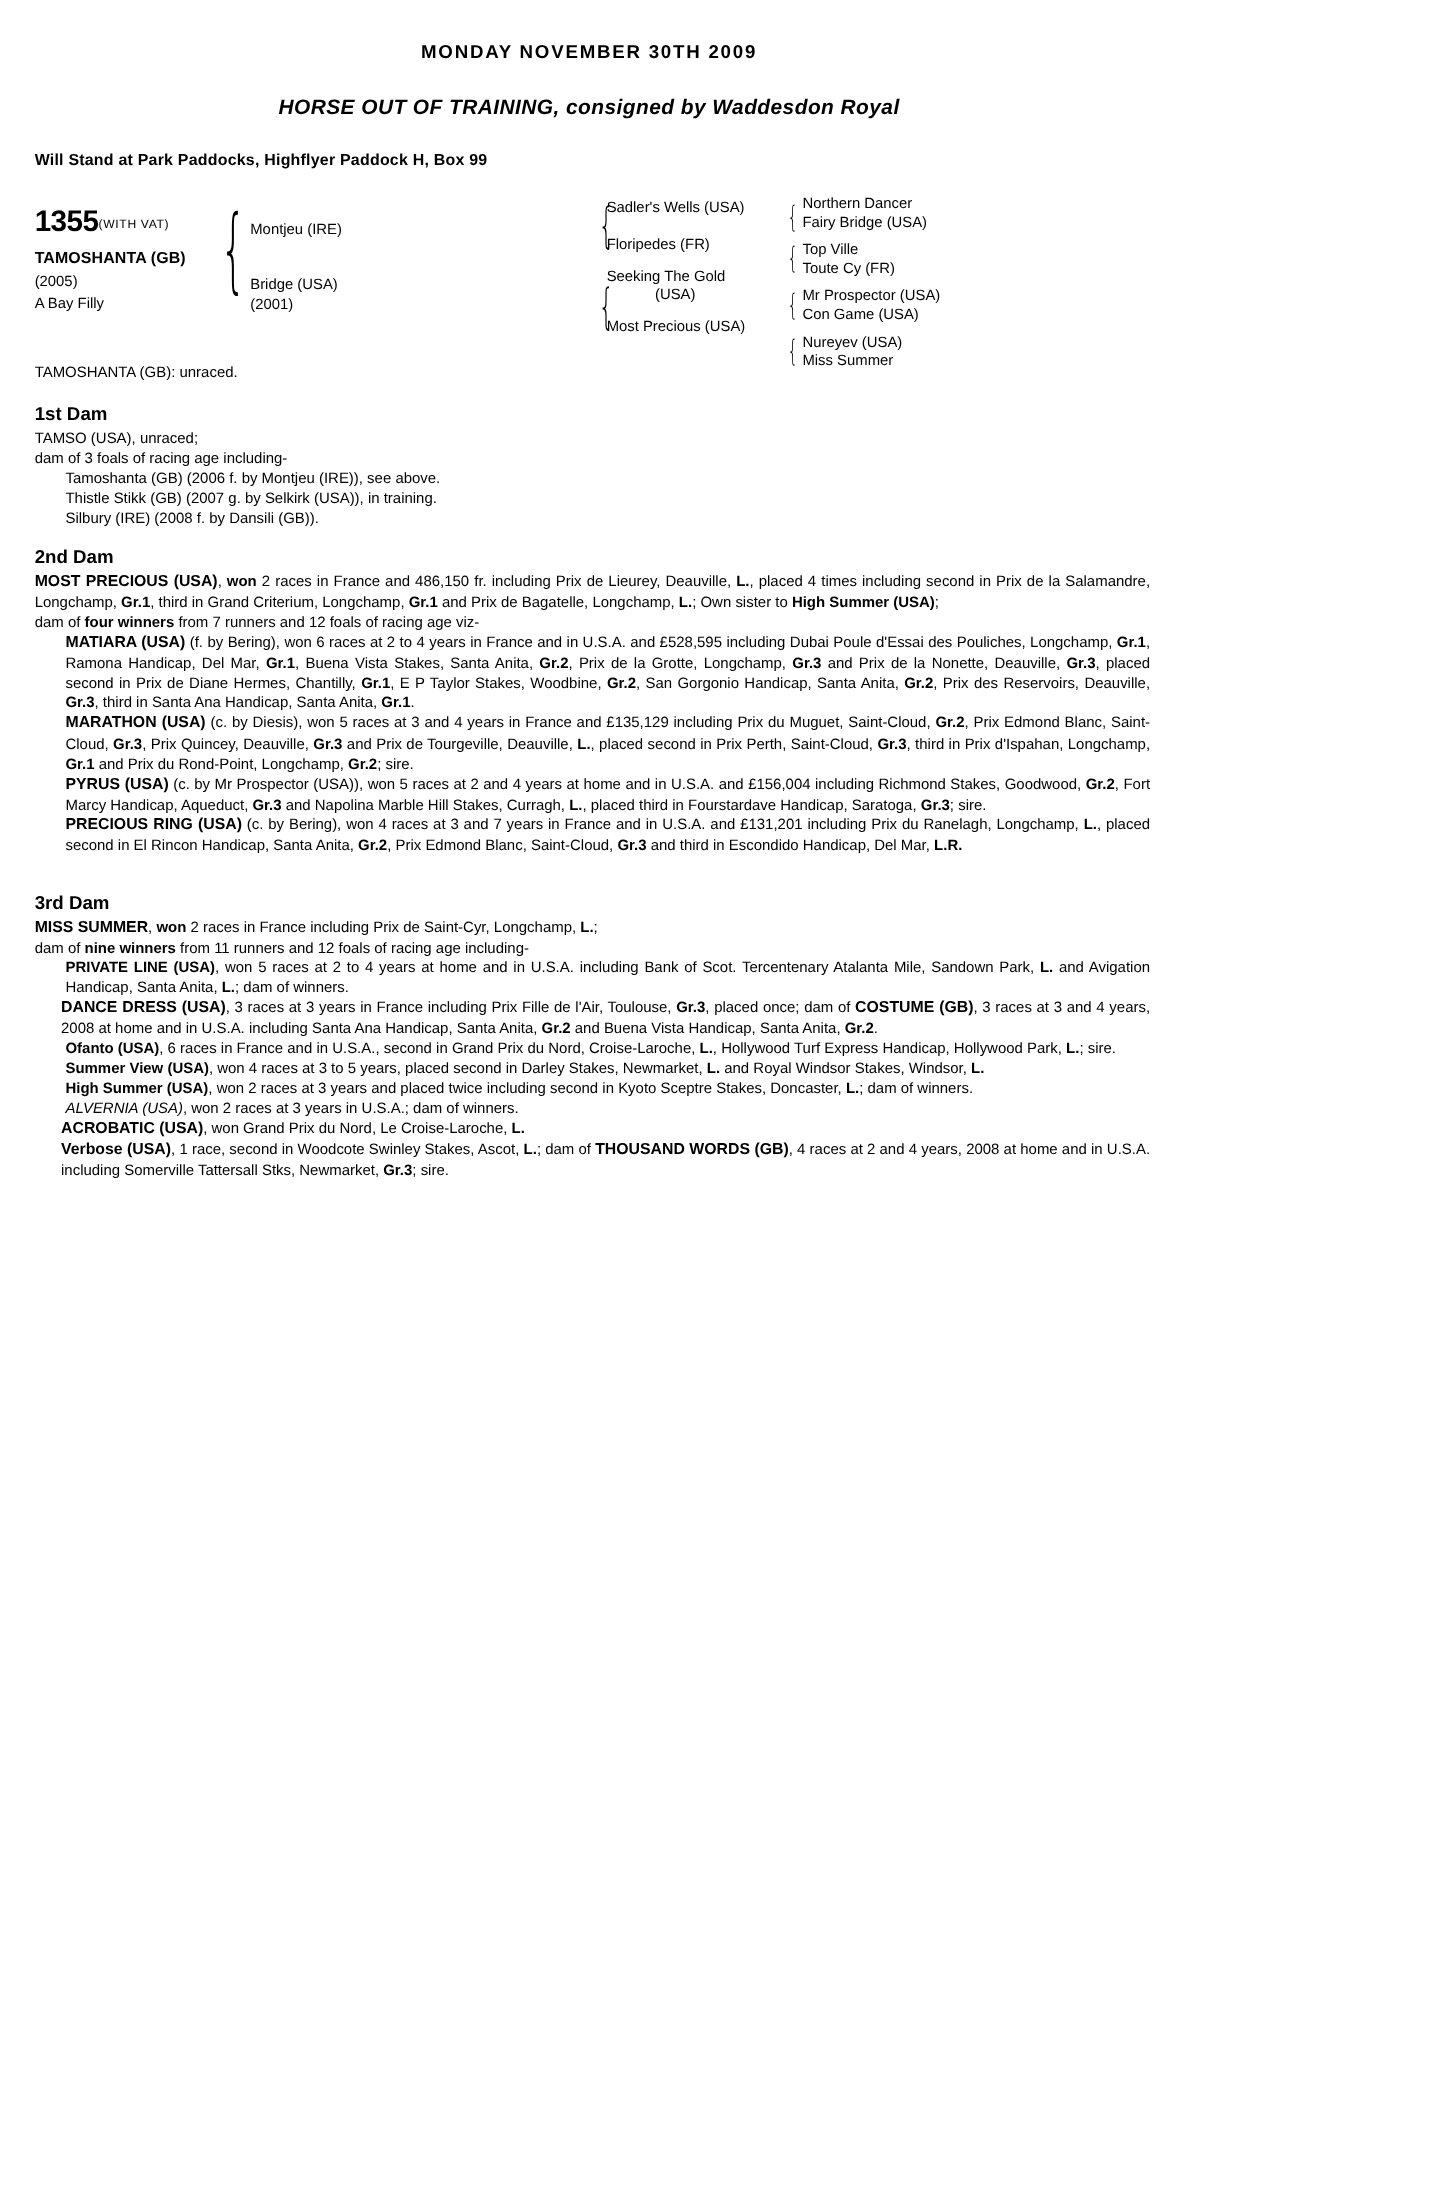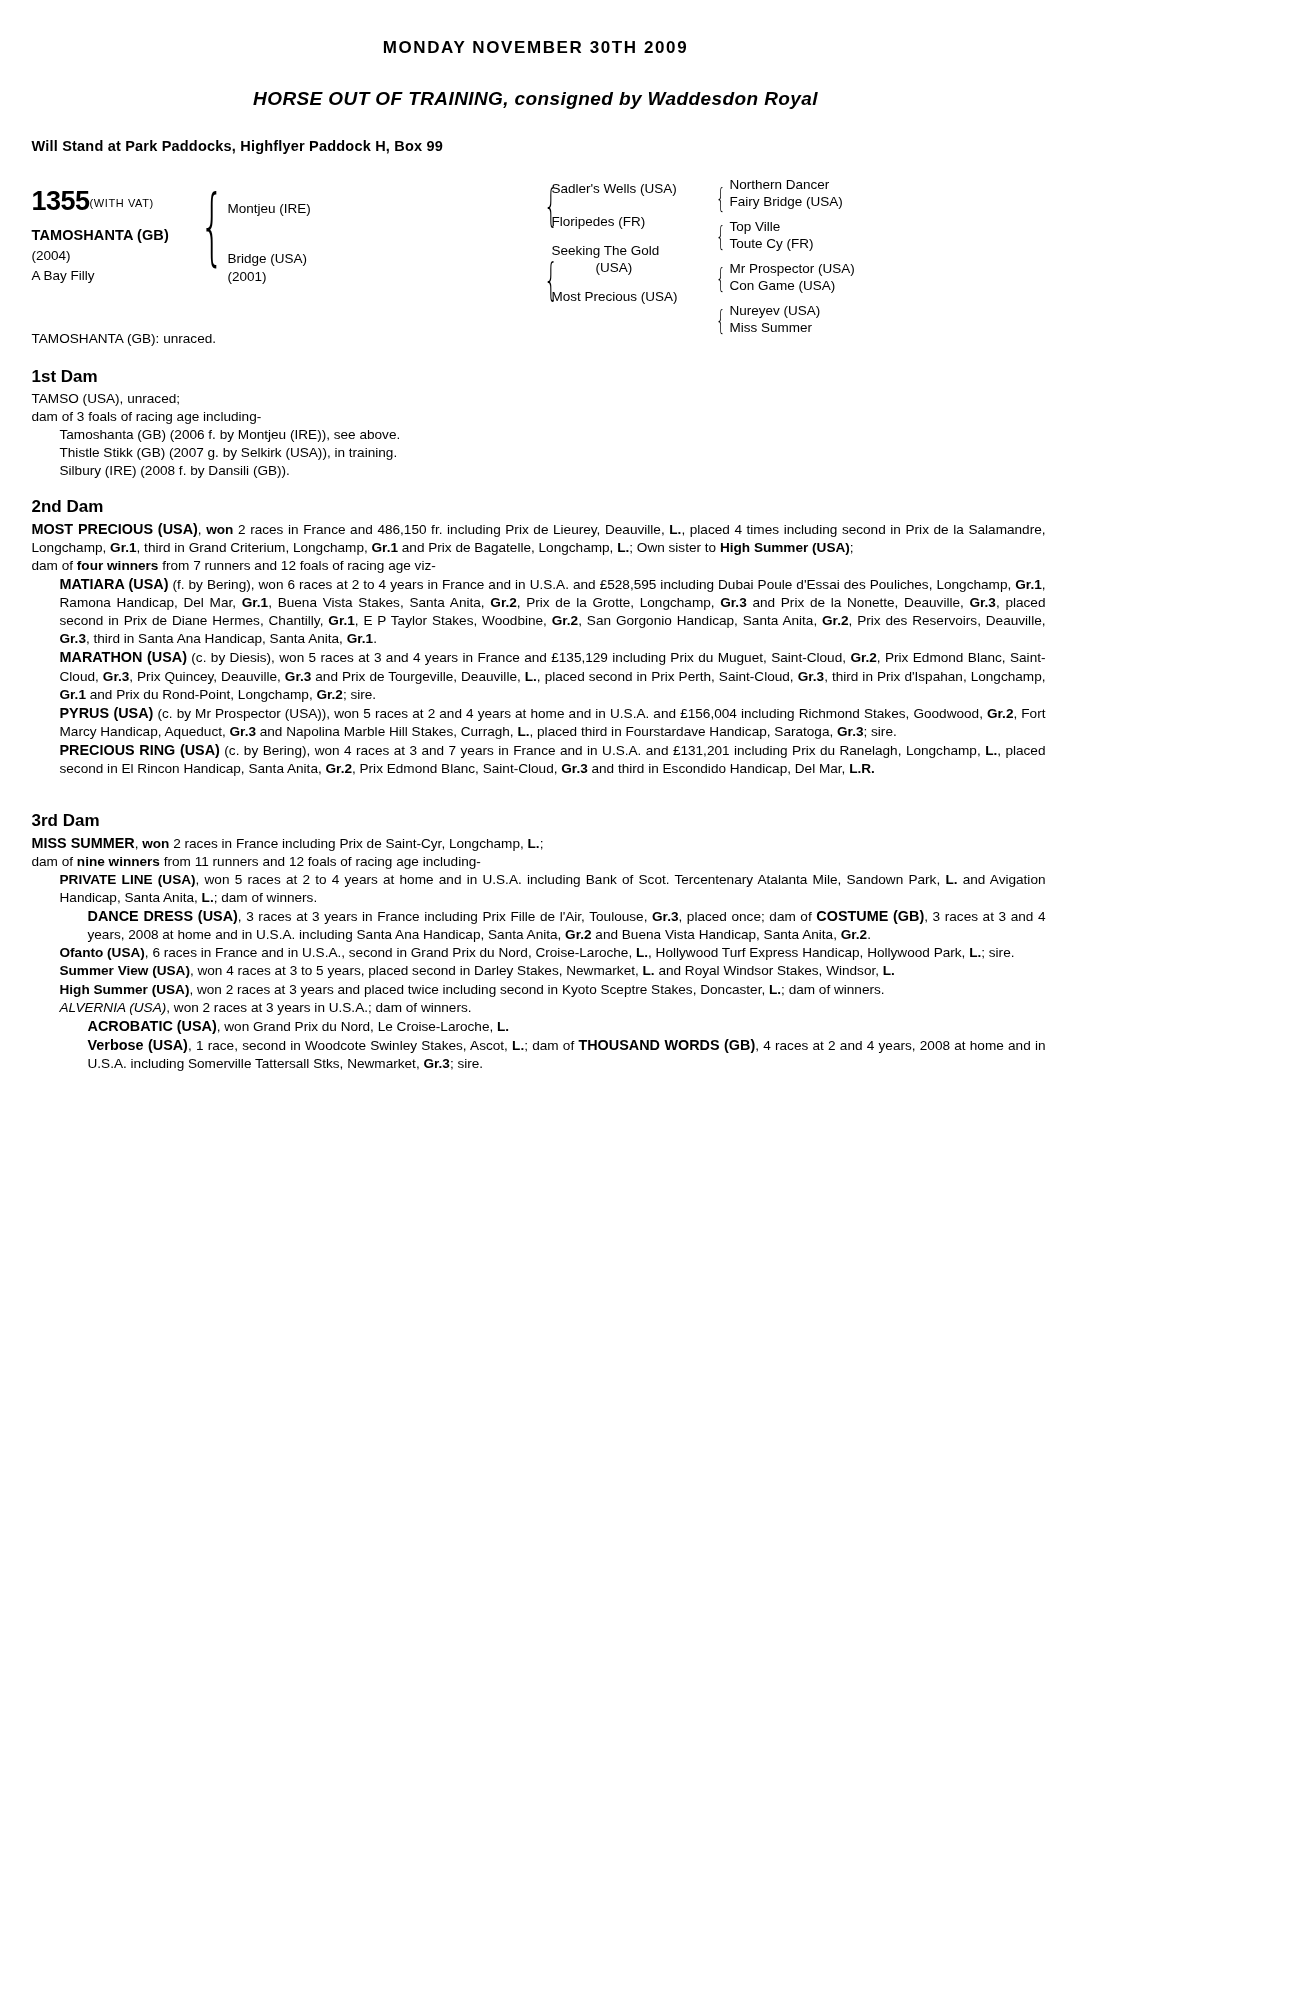"(2004)" div.horse-year { text: 2004 -> 2005 }
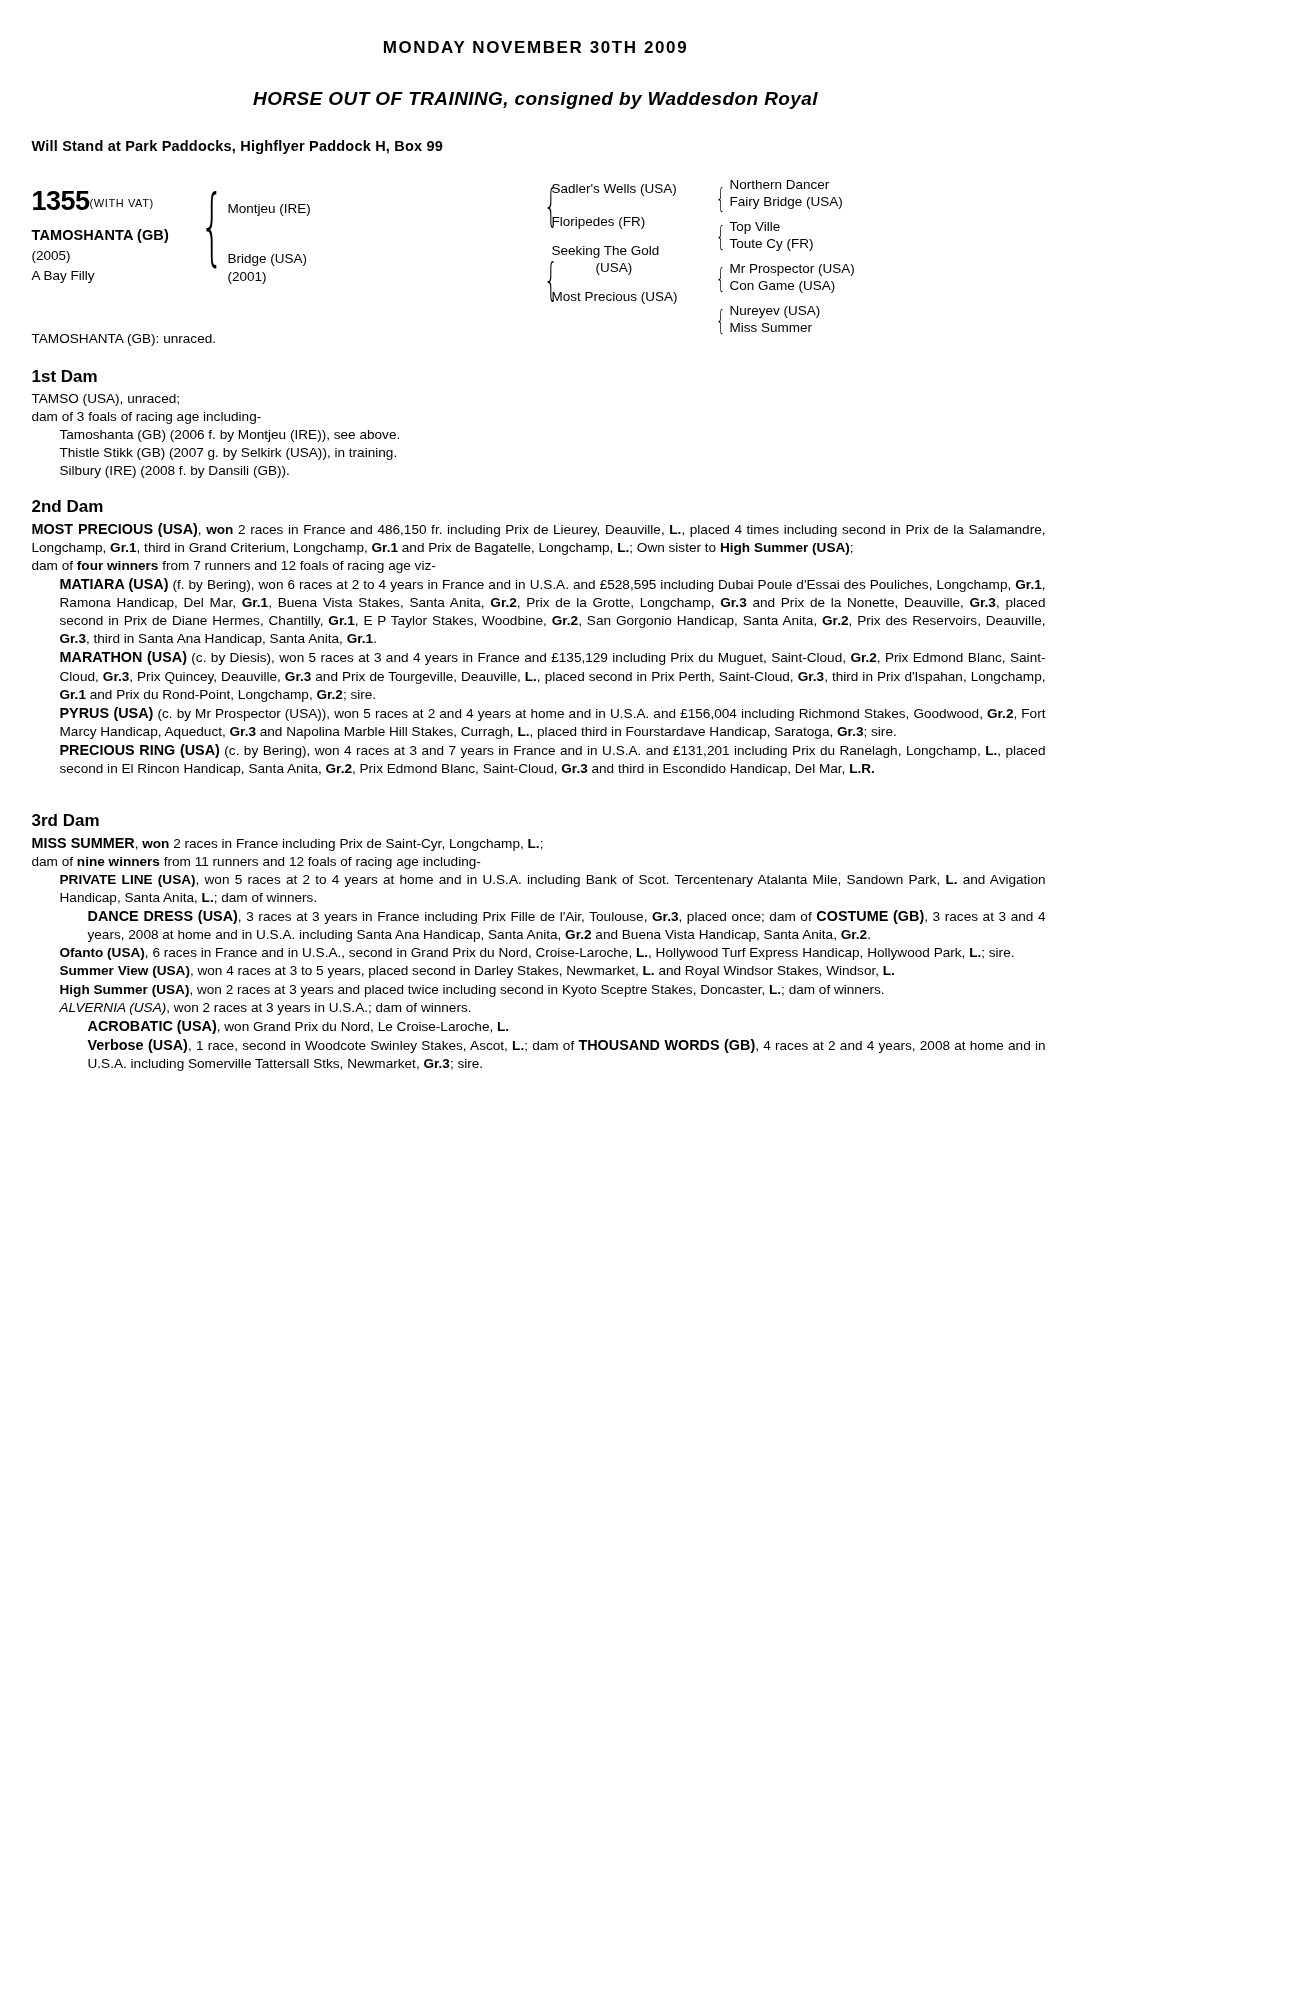"DANCE DRESS (USA), 3 races" p.rec.lvl2 { margin-left: 56px -> 24px }
